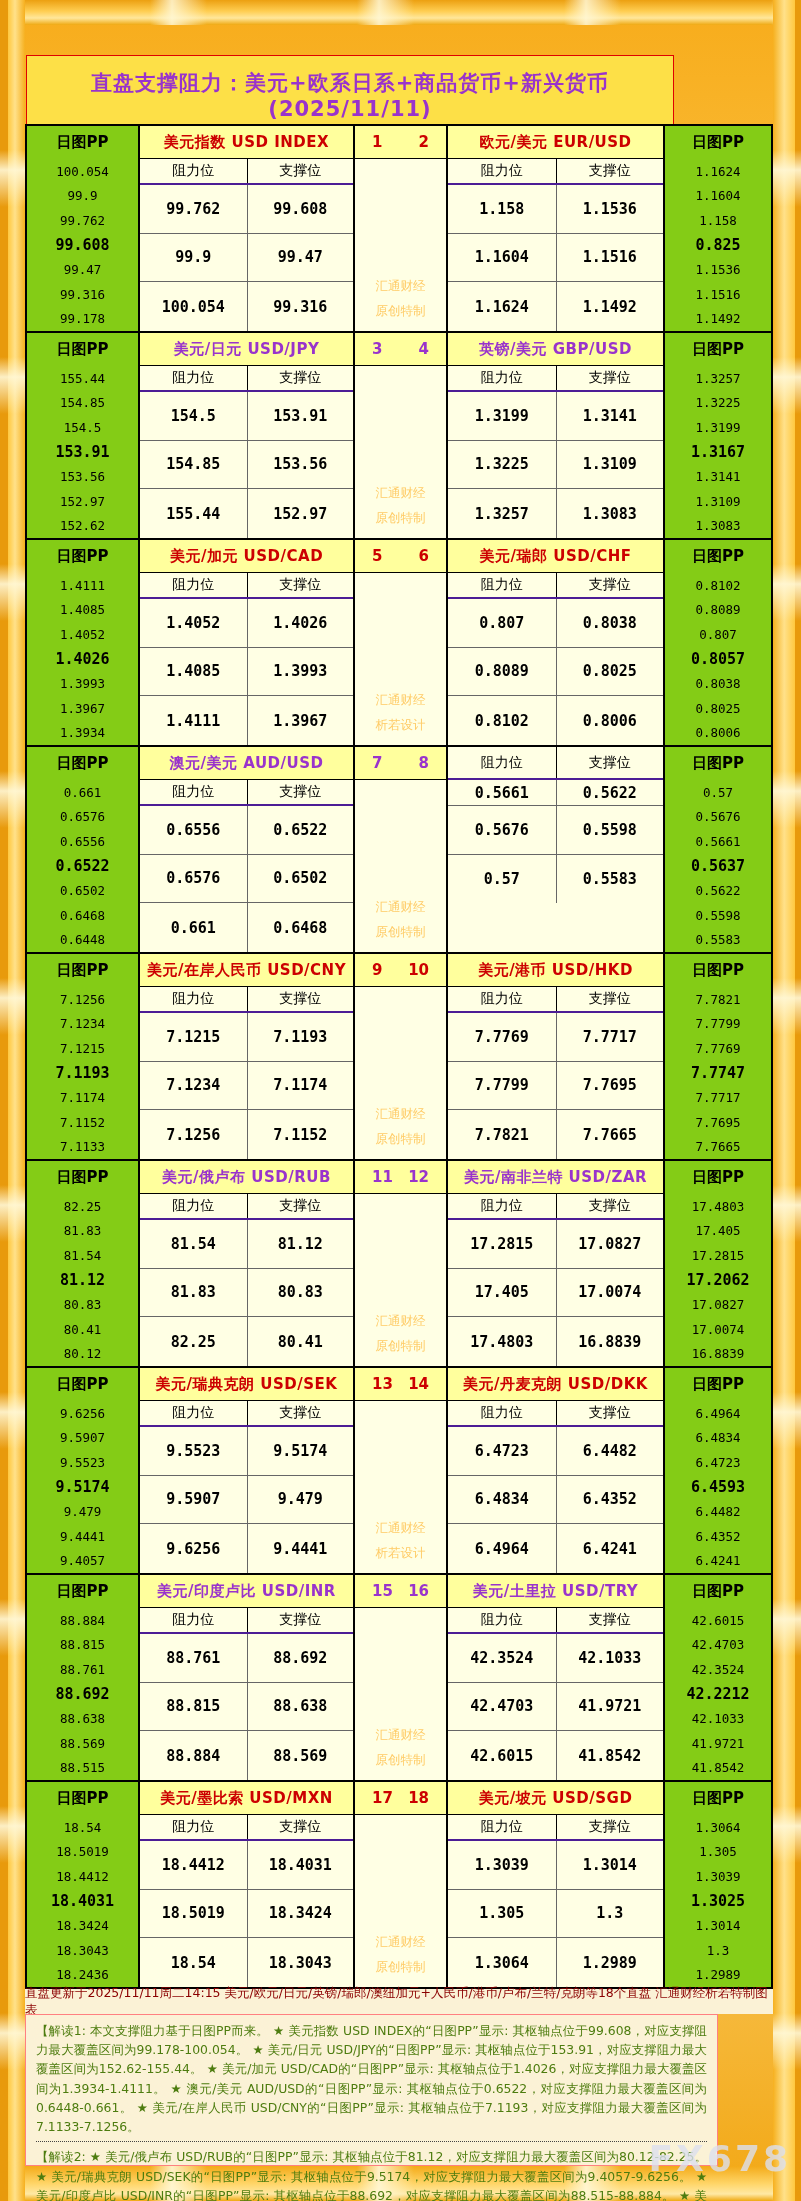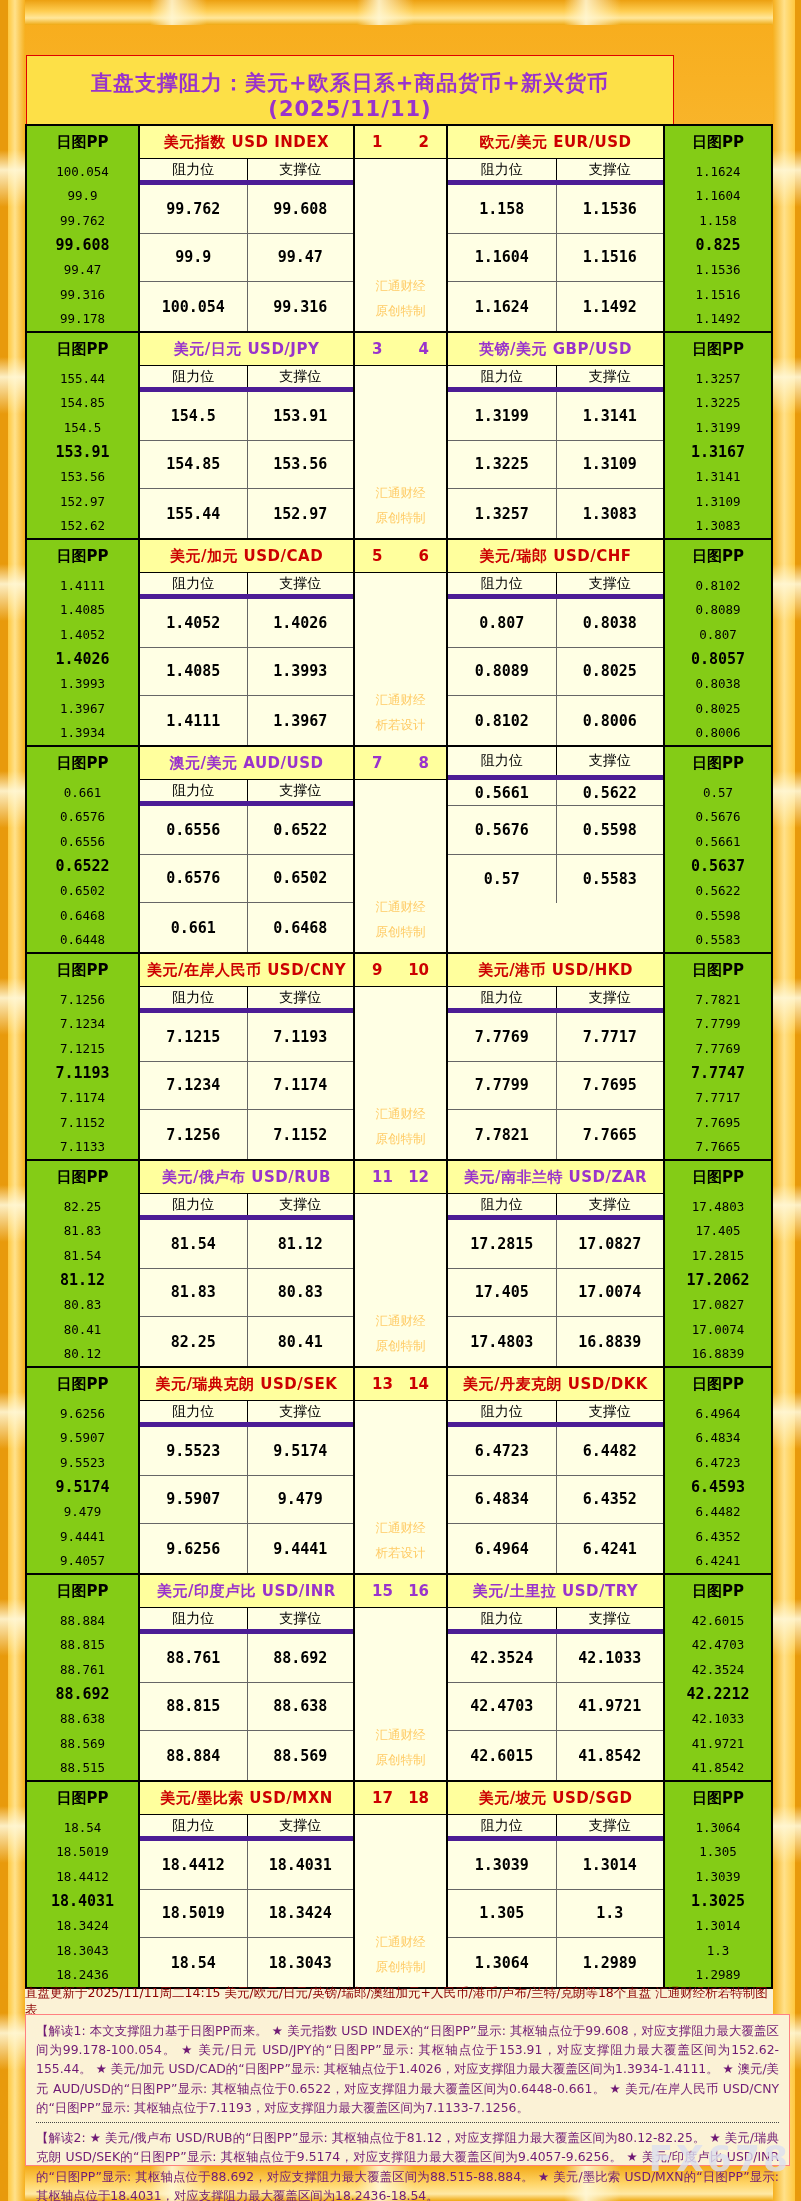"阻力位" .t-head { border-bottom: 5px solid #4c1d95 -> 2px solid #4c1d95 }
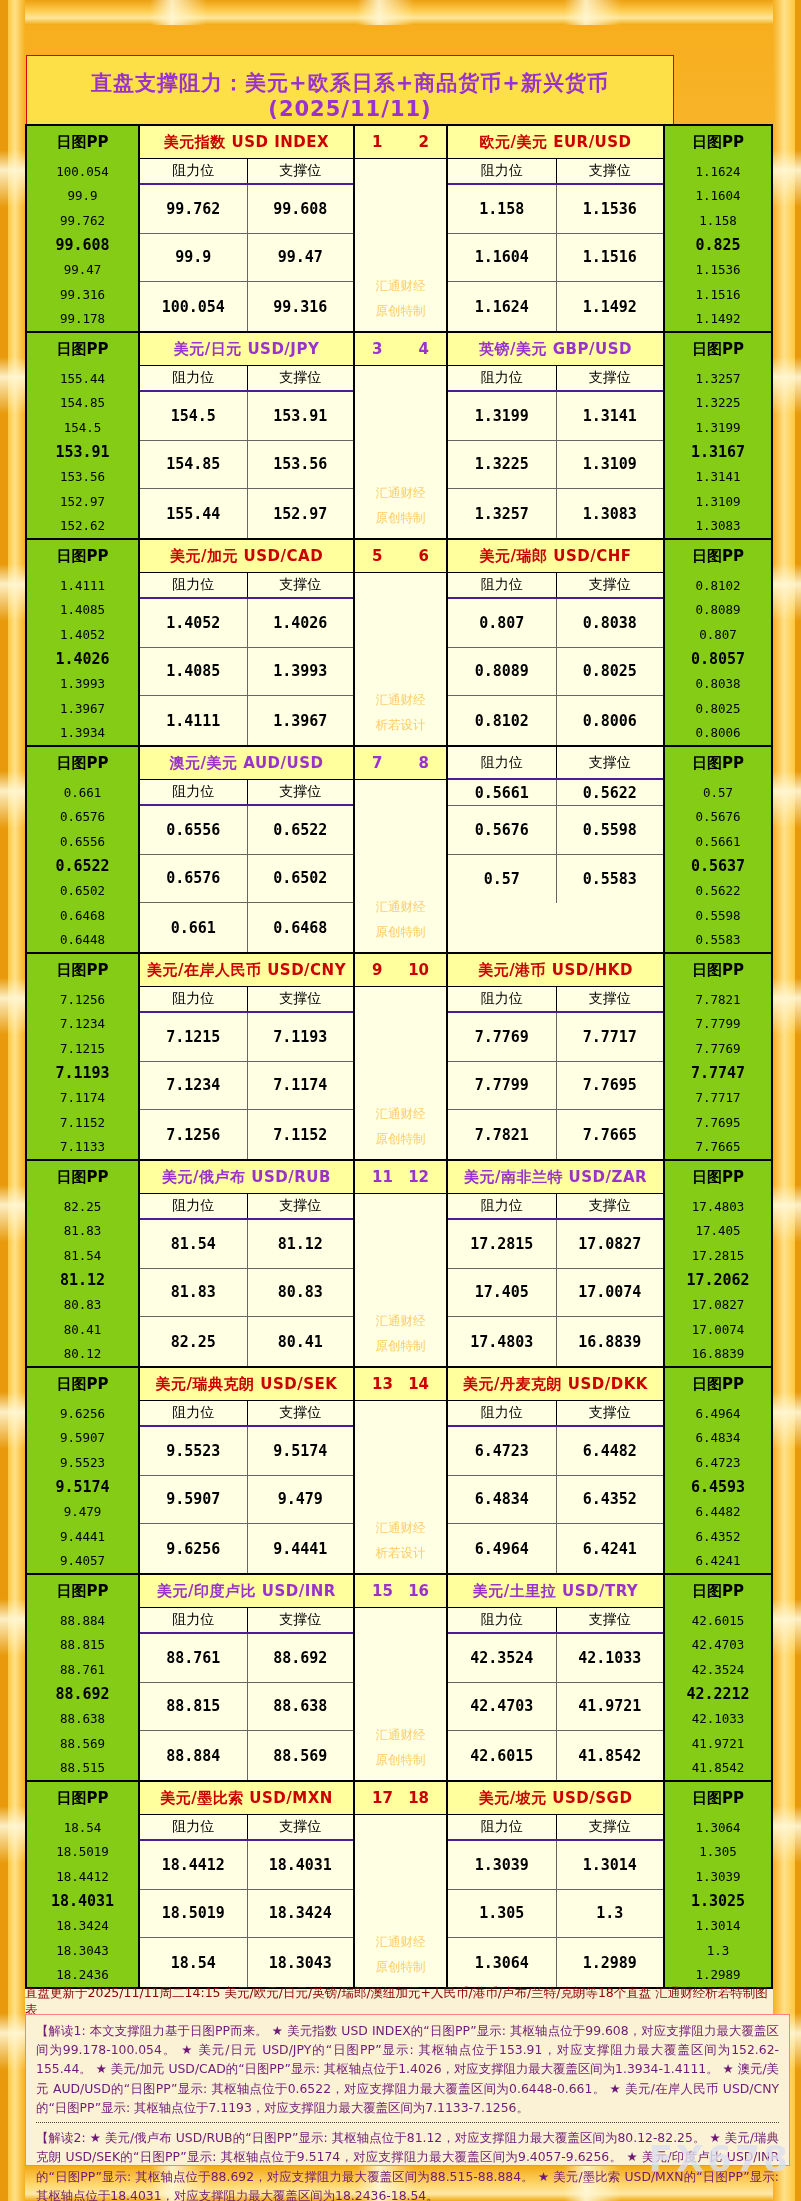"【解读1: 本文支撑阻力基于日图PP而来。 ★ 美元指数 USD" .notes { color: #701a75 -> #4d7c0f; width: 765px -> 693px }
